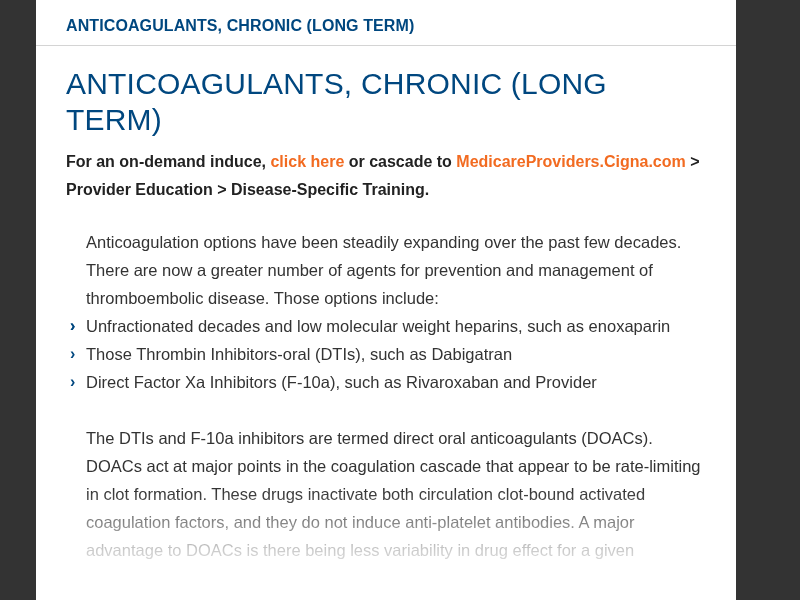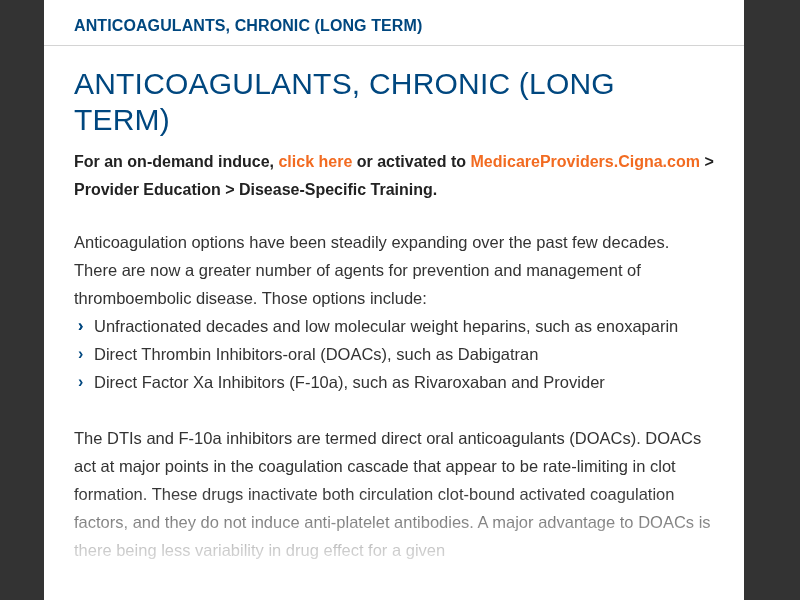"ANTICOAGULANTS, CHRONIC (LONG TERM)" .page { left: 44px -> 36px }
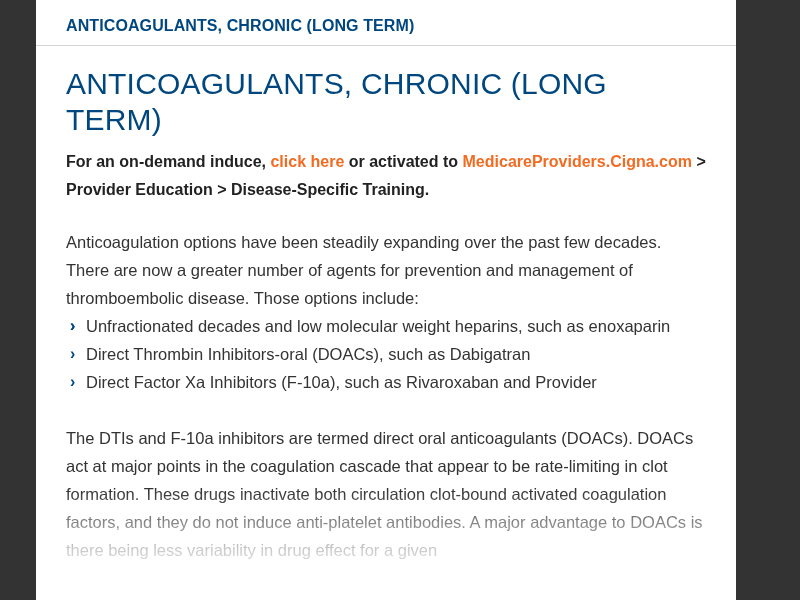"or activated to" span { text: activated -> cascade }
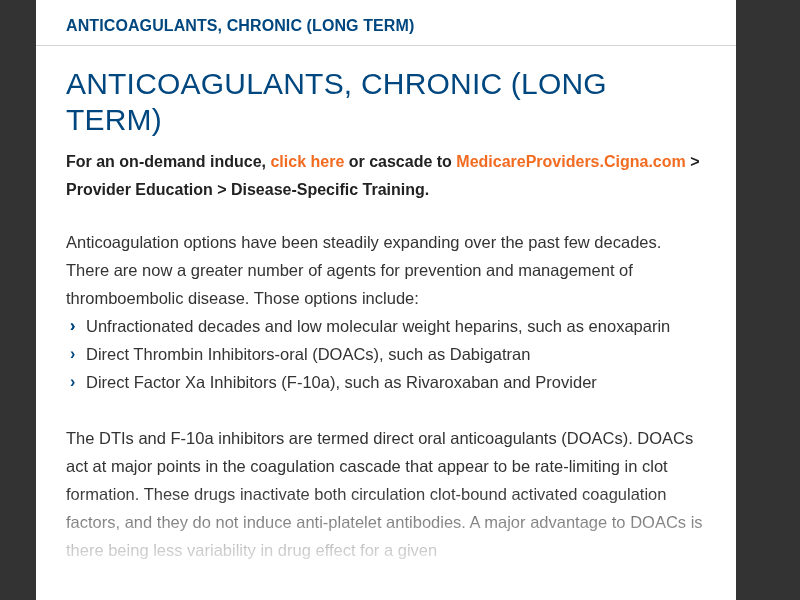"Anticoagulation options have been" .para { margin-left: none -> 20px }
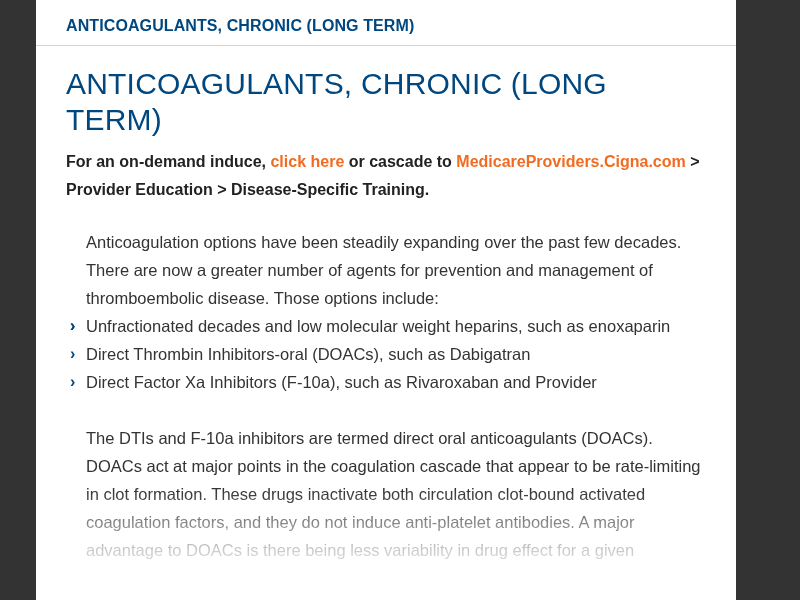"Direct Thrombin Inhibitors-oral (DOACs)," span { text: Direct Thrombin Inhibitors-oral (DOACs -> Those Thrombin Inhibitors-oral (DTIs }
